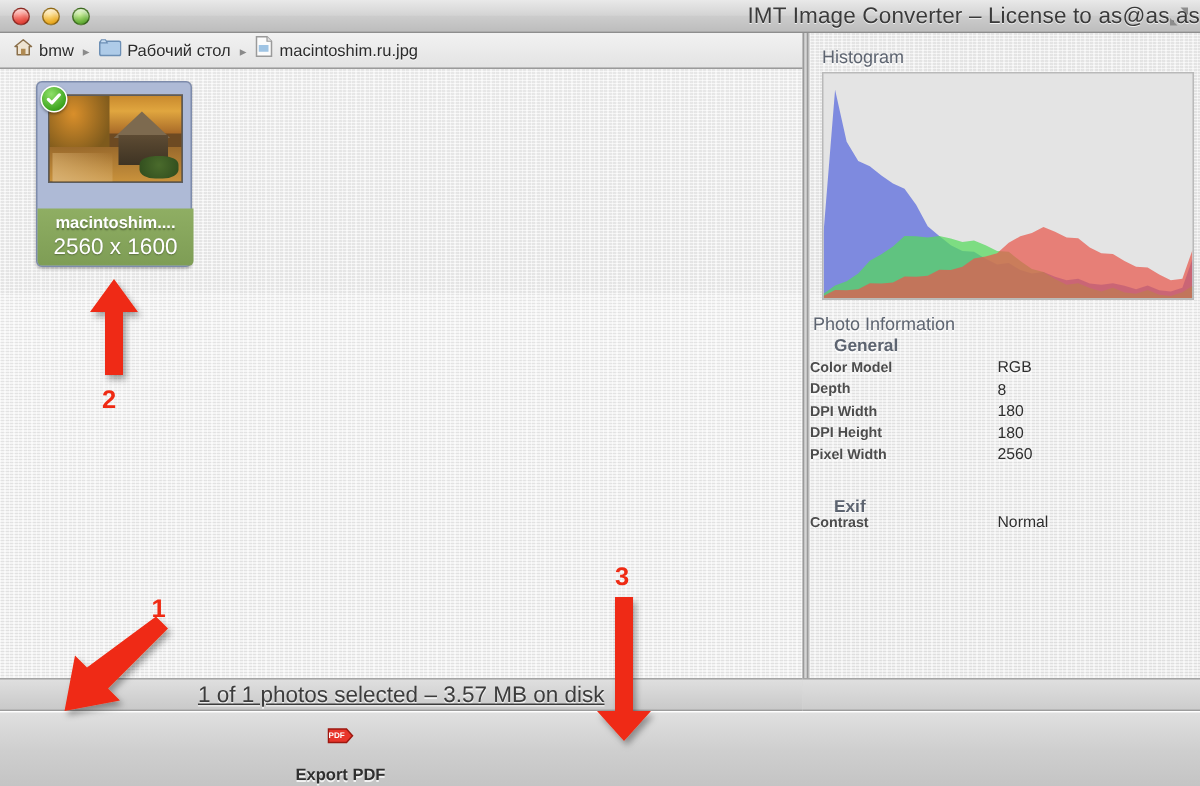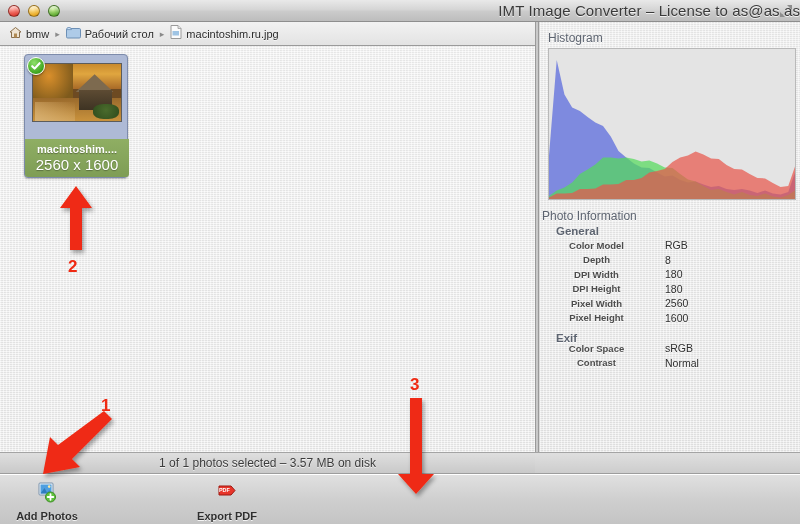"Color Model" .kv-key { text-align: center -> left }
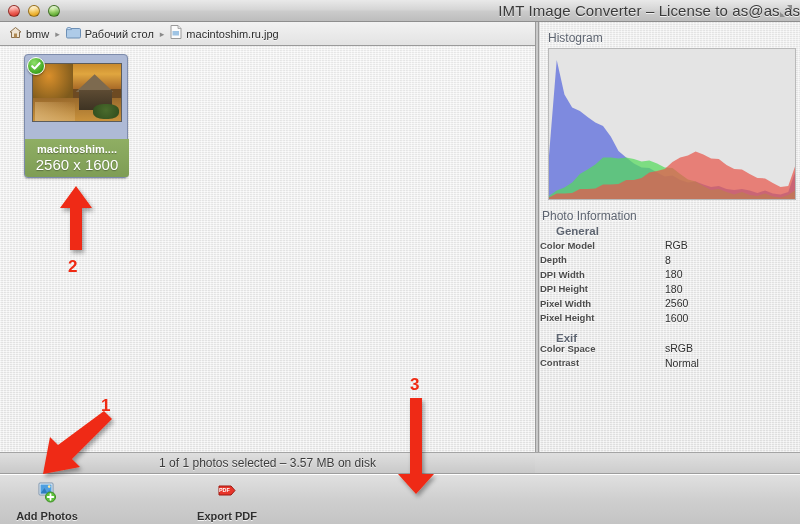"Pixel Height" div.kv-row { html: <div> <div>Pixel Height</div> <div>1600</div> </div> -> none }
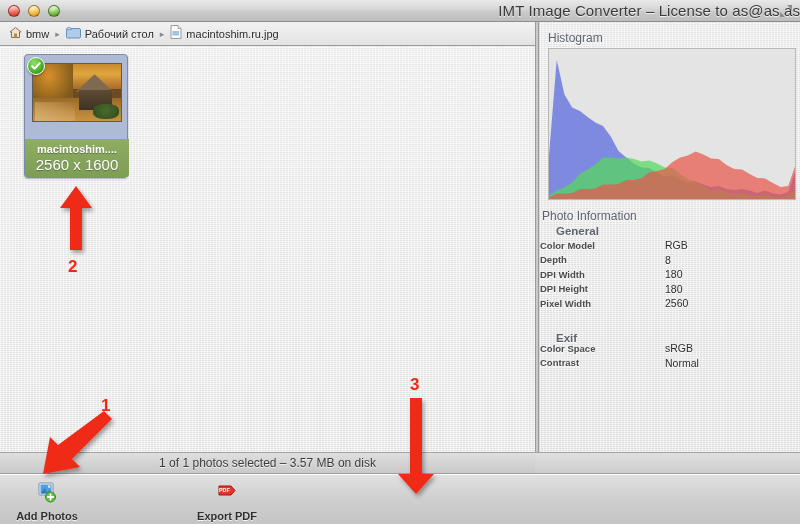"Color Space" div.kv-row { html: <div> <div>Color Space</div> <div>sRGB</div> </div> -> none }
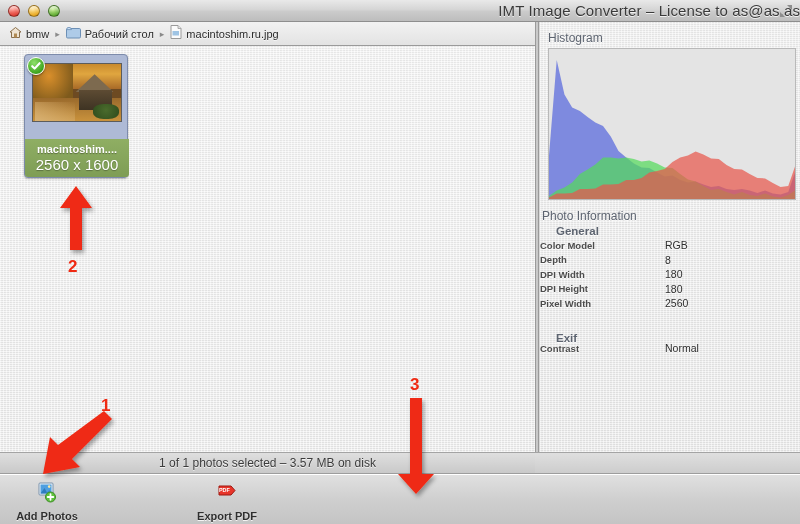"1 of 1 photos selected" #status-text { font-size: 12px -> 15px; text-decoration: none -> underline }
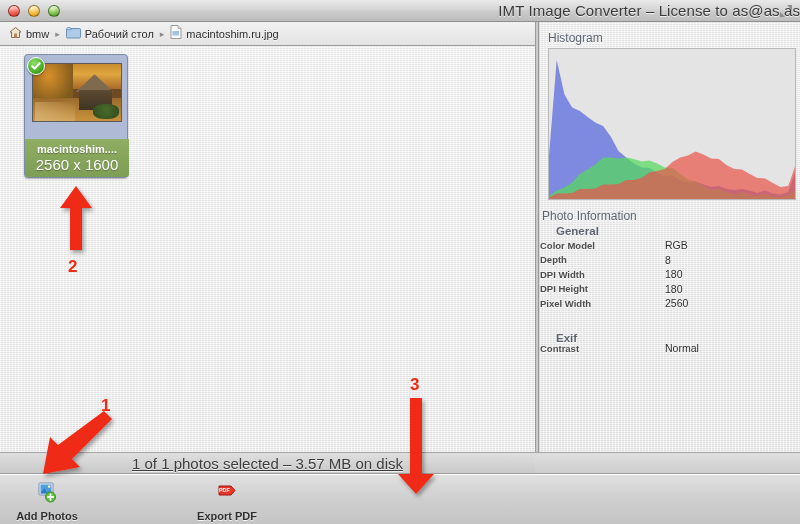"Add Photos" div.tb-item { html: <div> <span> <svg> <rect></rect> <rect></rect> <path></path> <path></path> <circle></circle> <circle></circle> <path></path> </svg> </span> <span>Add Photos</span> </div> -> none }
